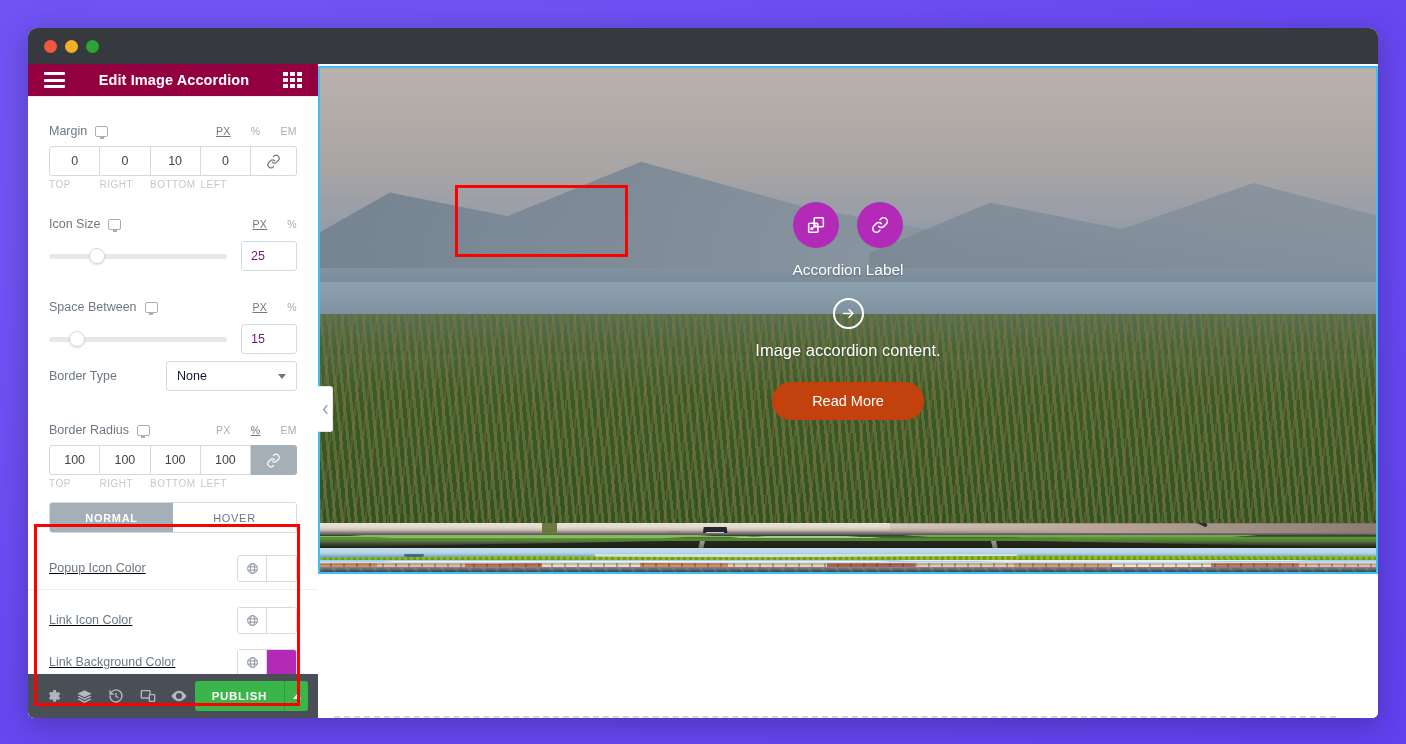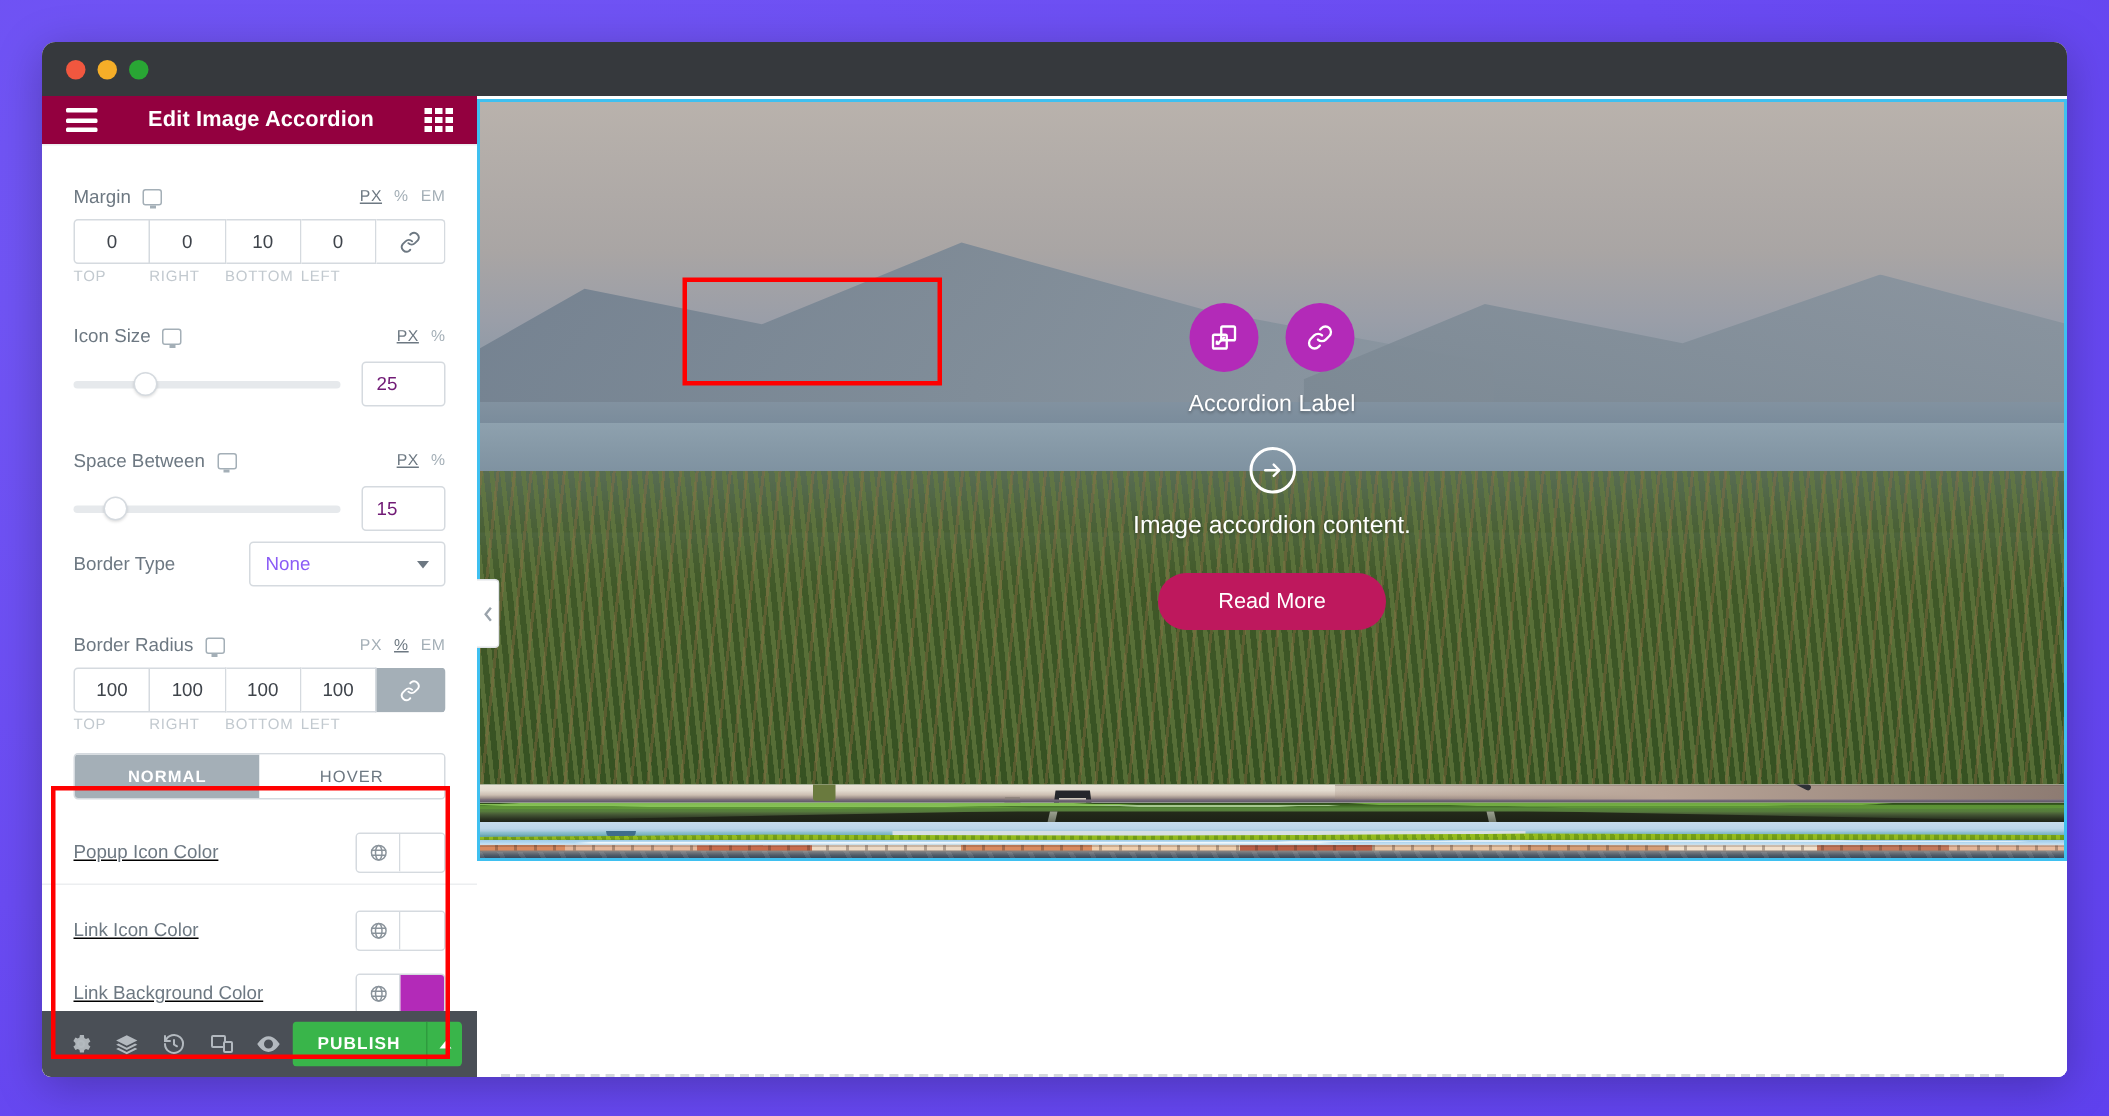"PX" .units { gap: 8px -> 20px }
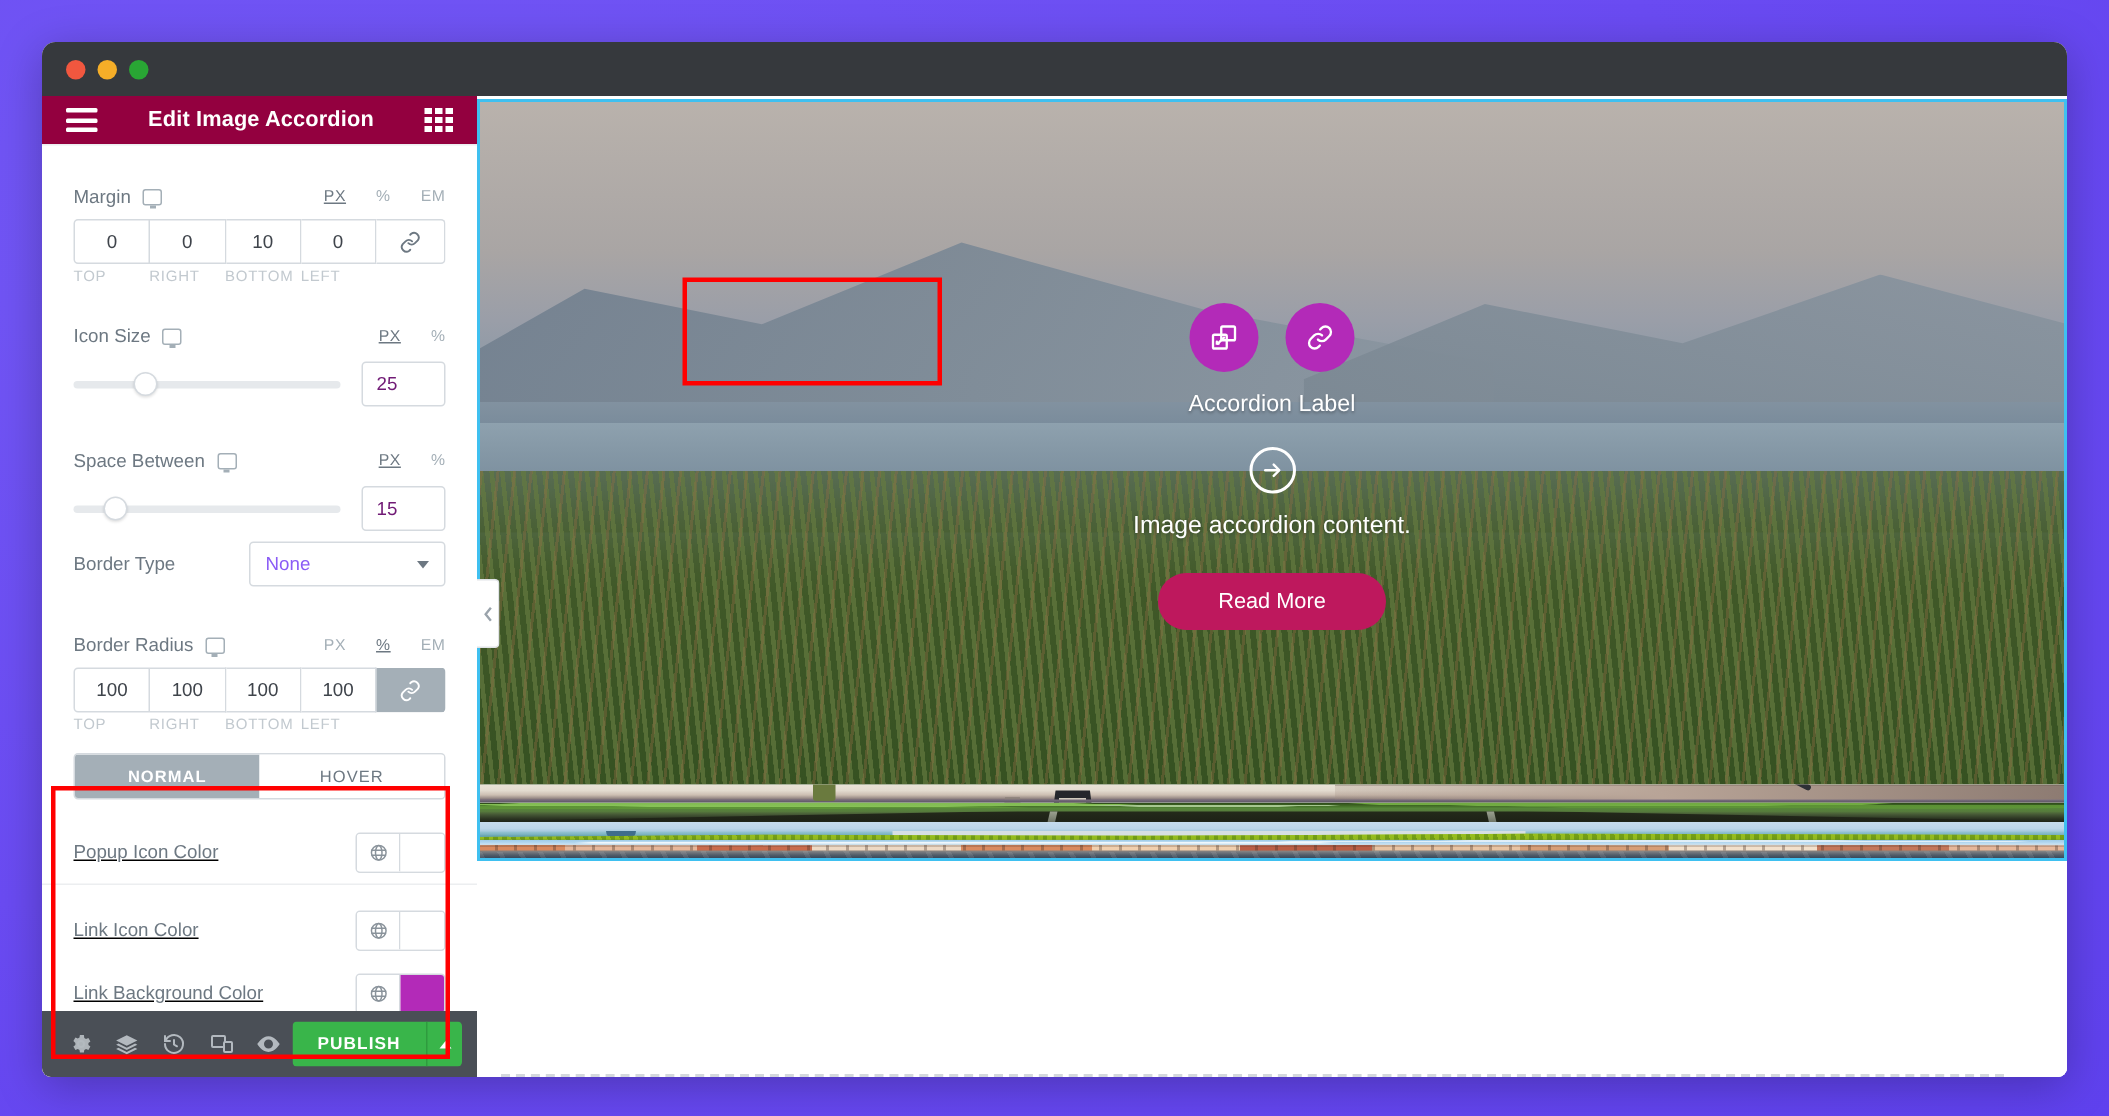"None" .sel { color: #8b5cf6 -> #0f172a }
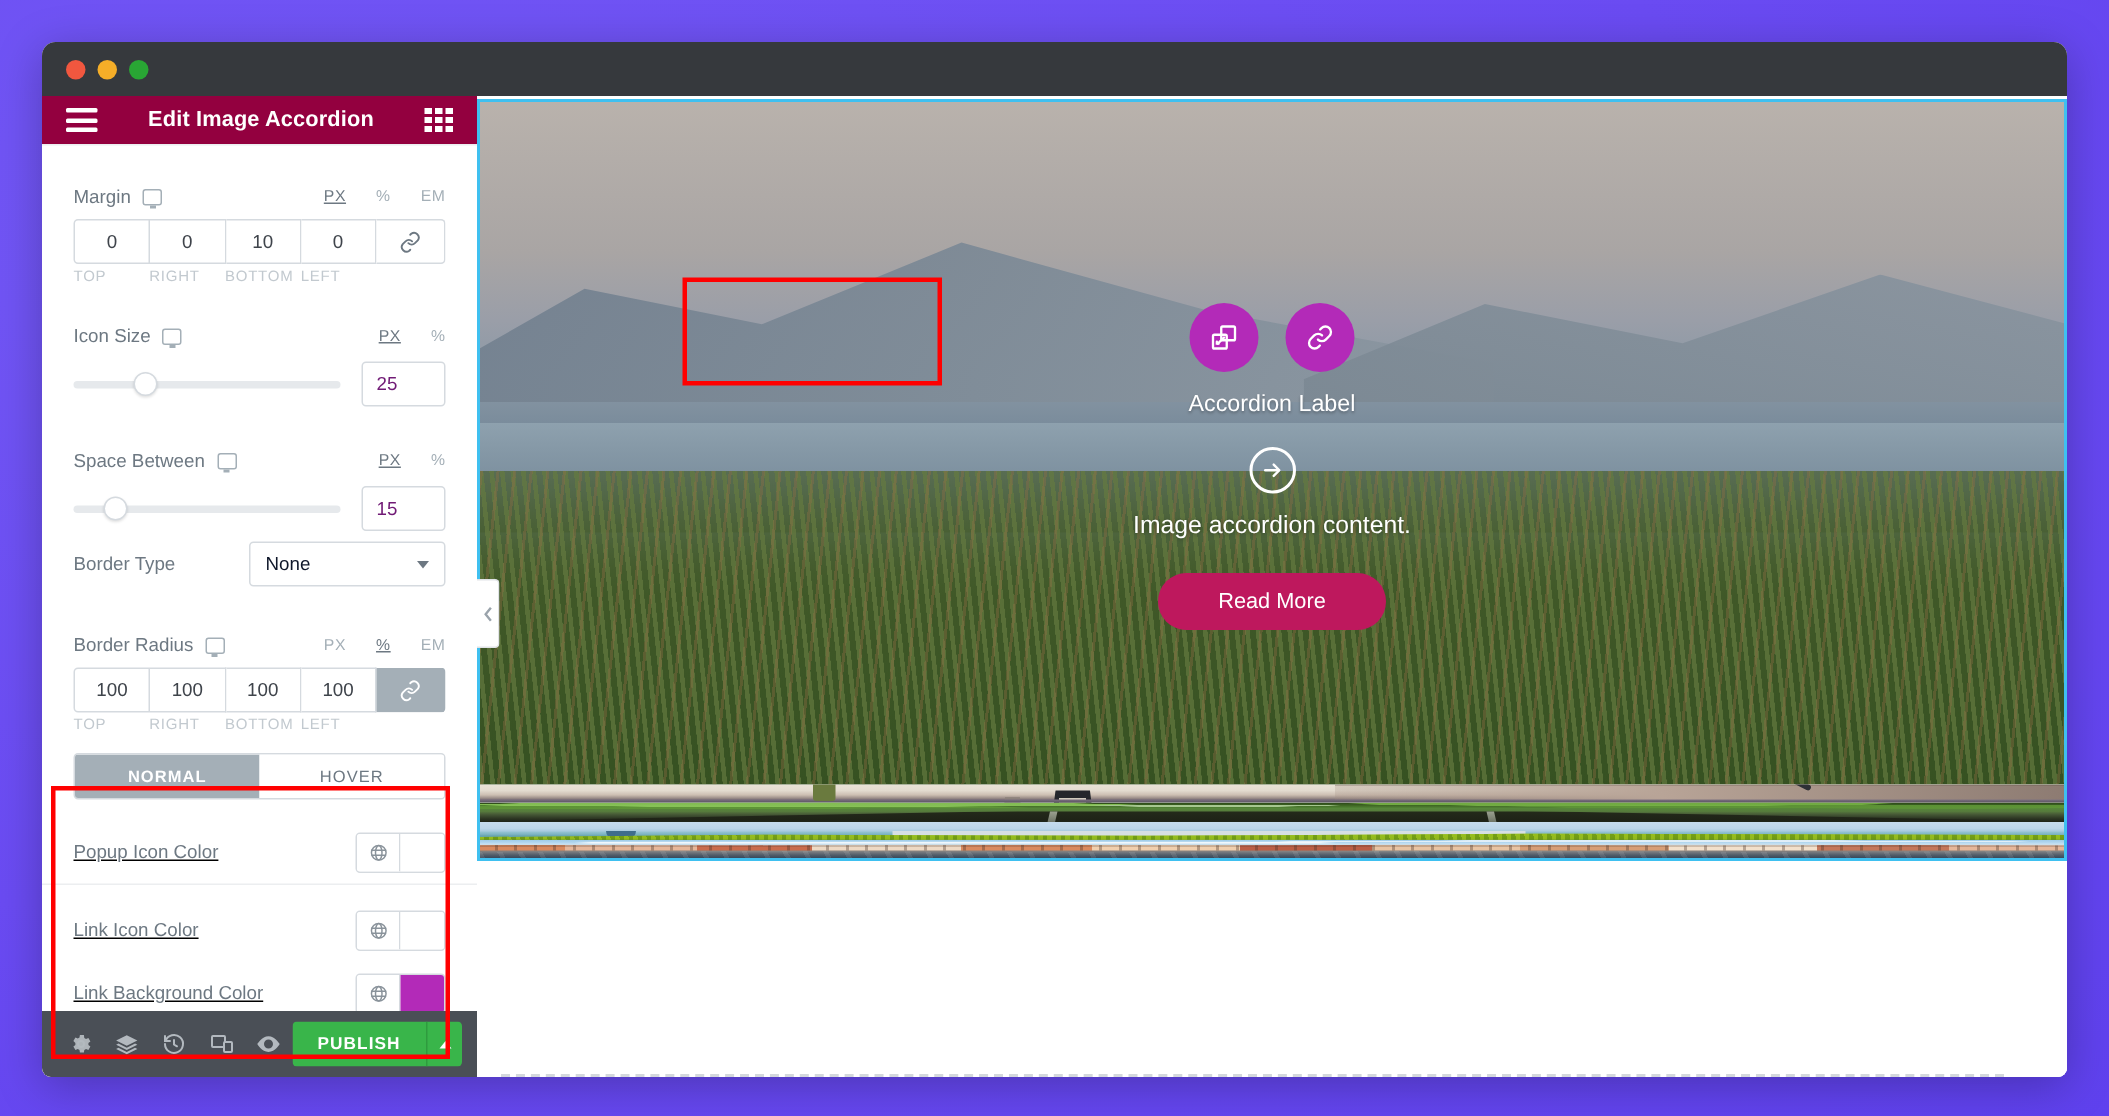"Read More" .read-more { background: #be185d -> #c2410c }
